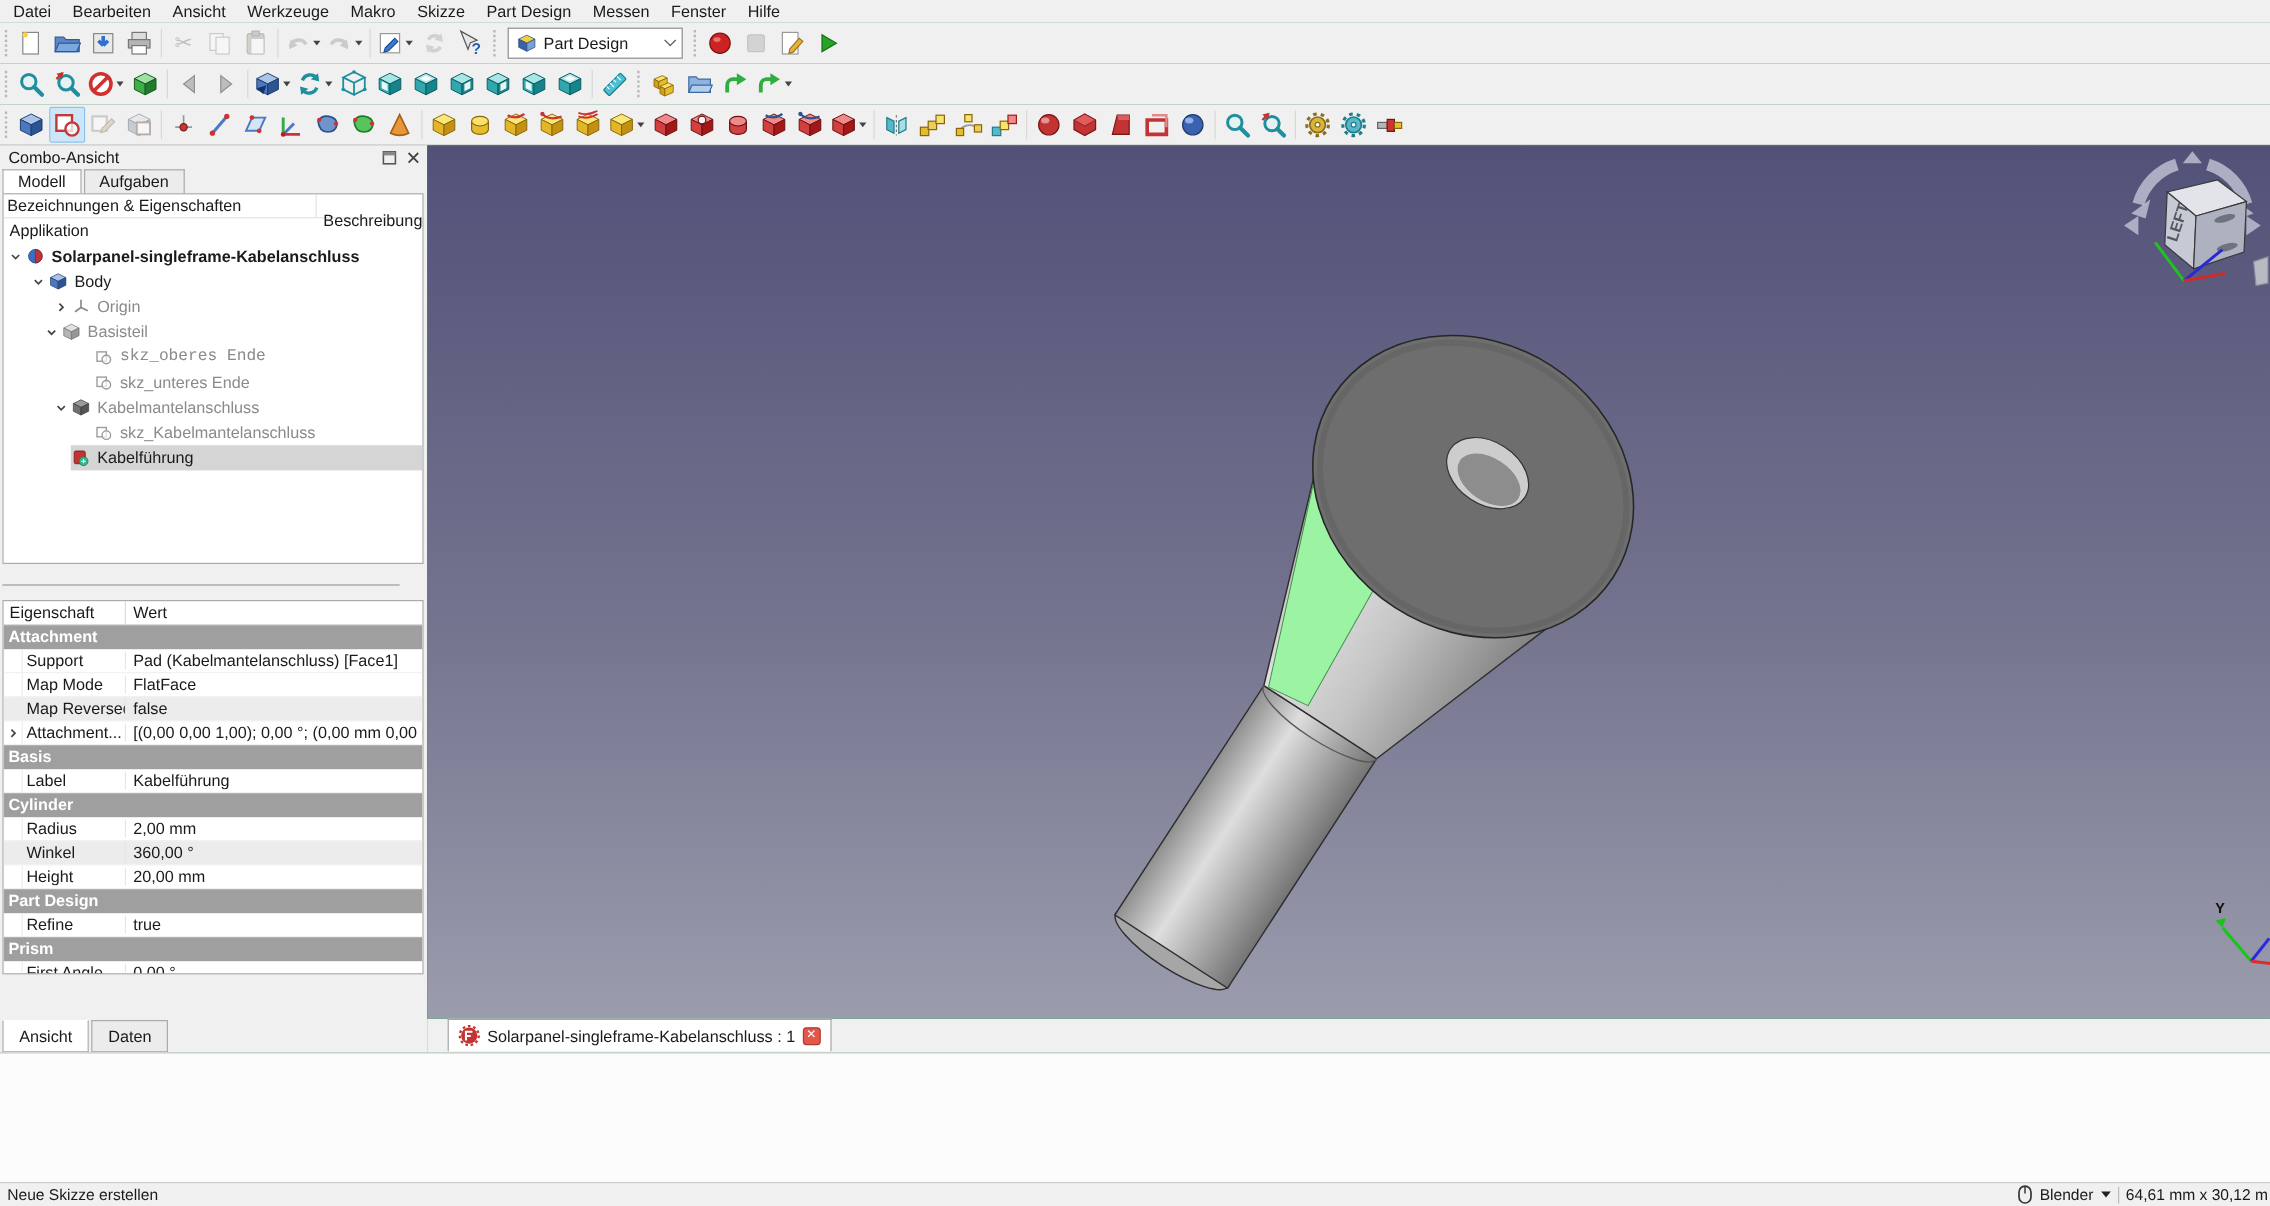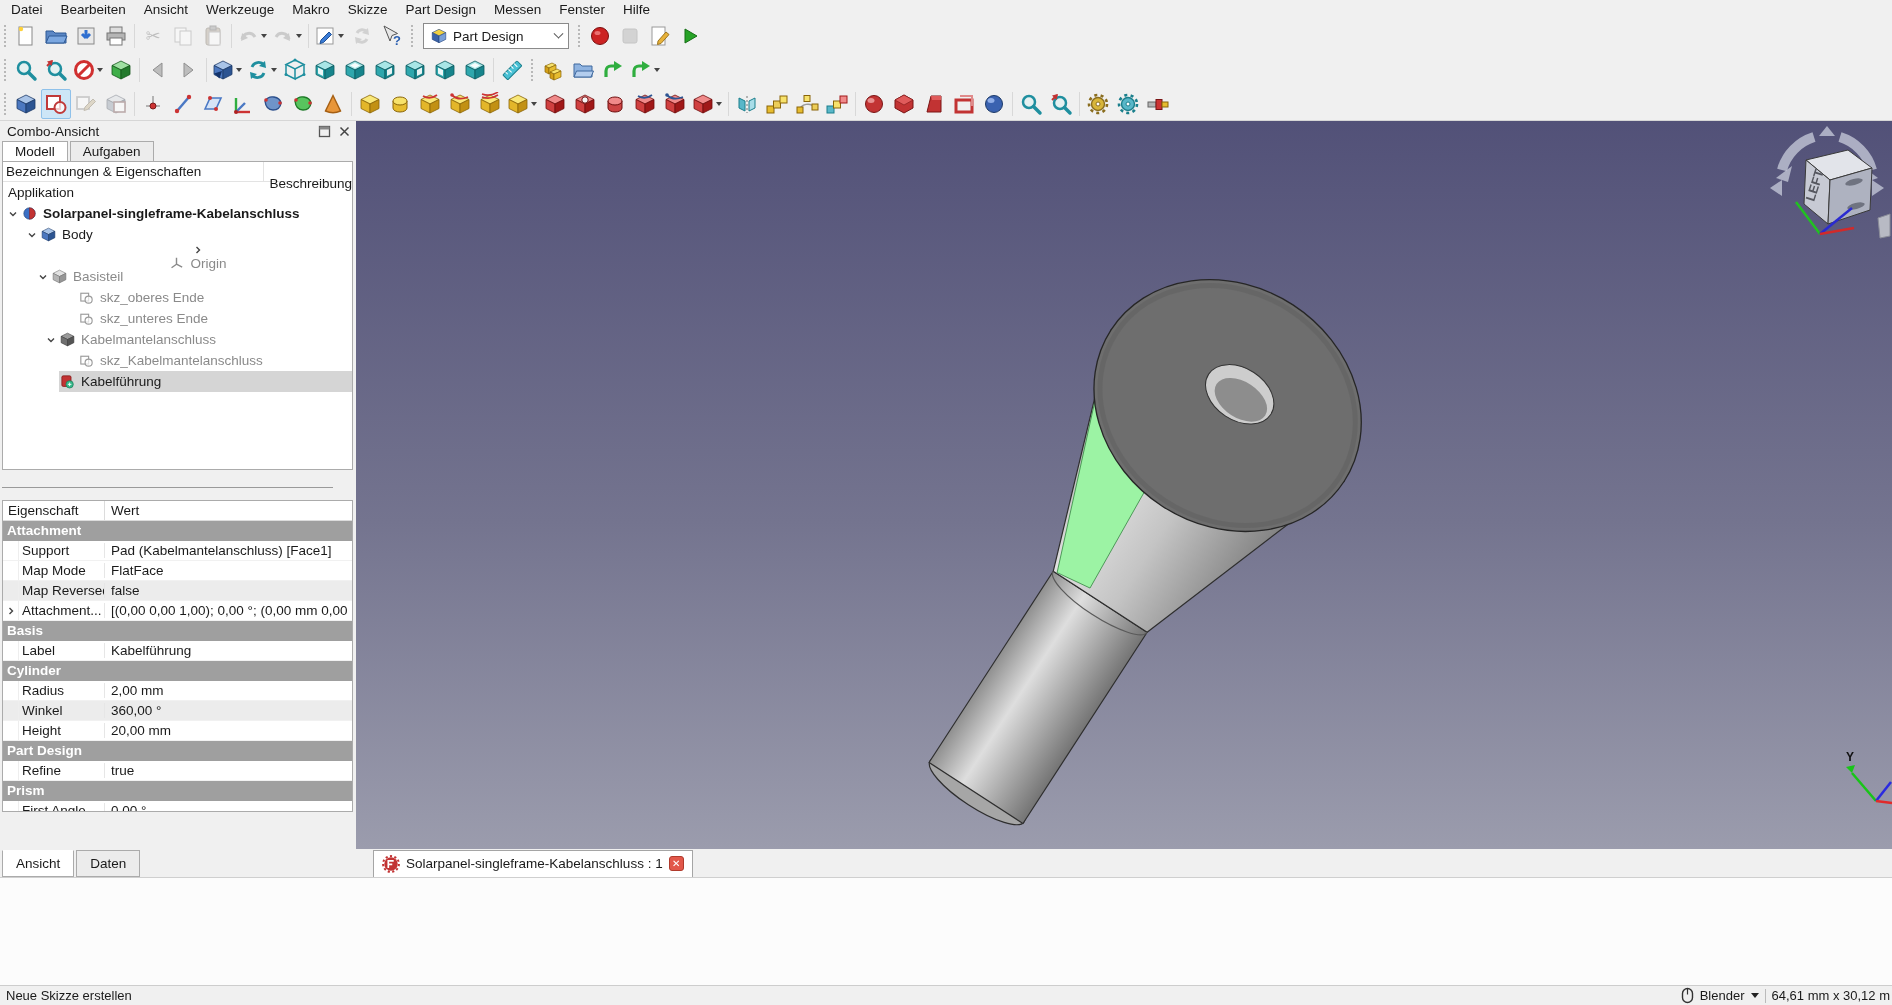"Origin" div.trow { flex-direction: column -> none }
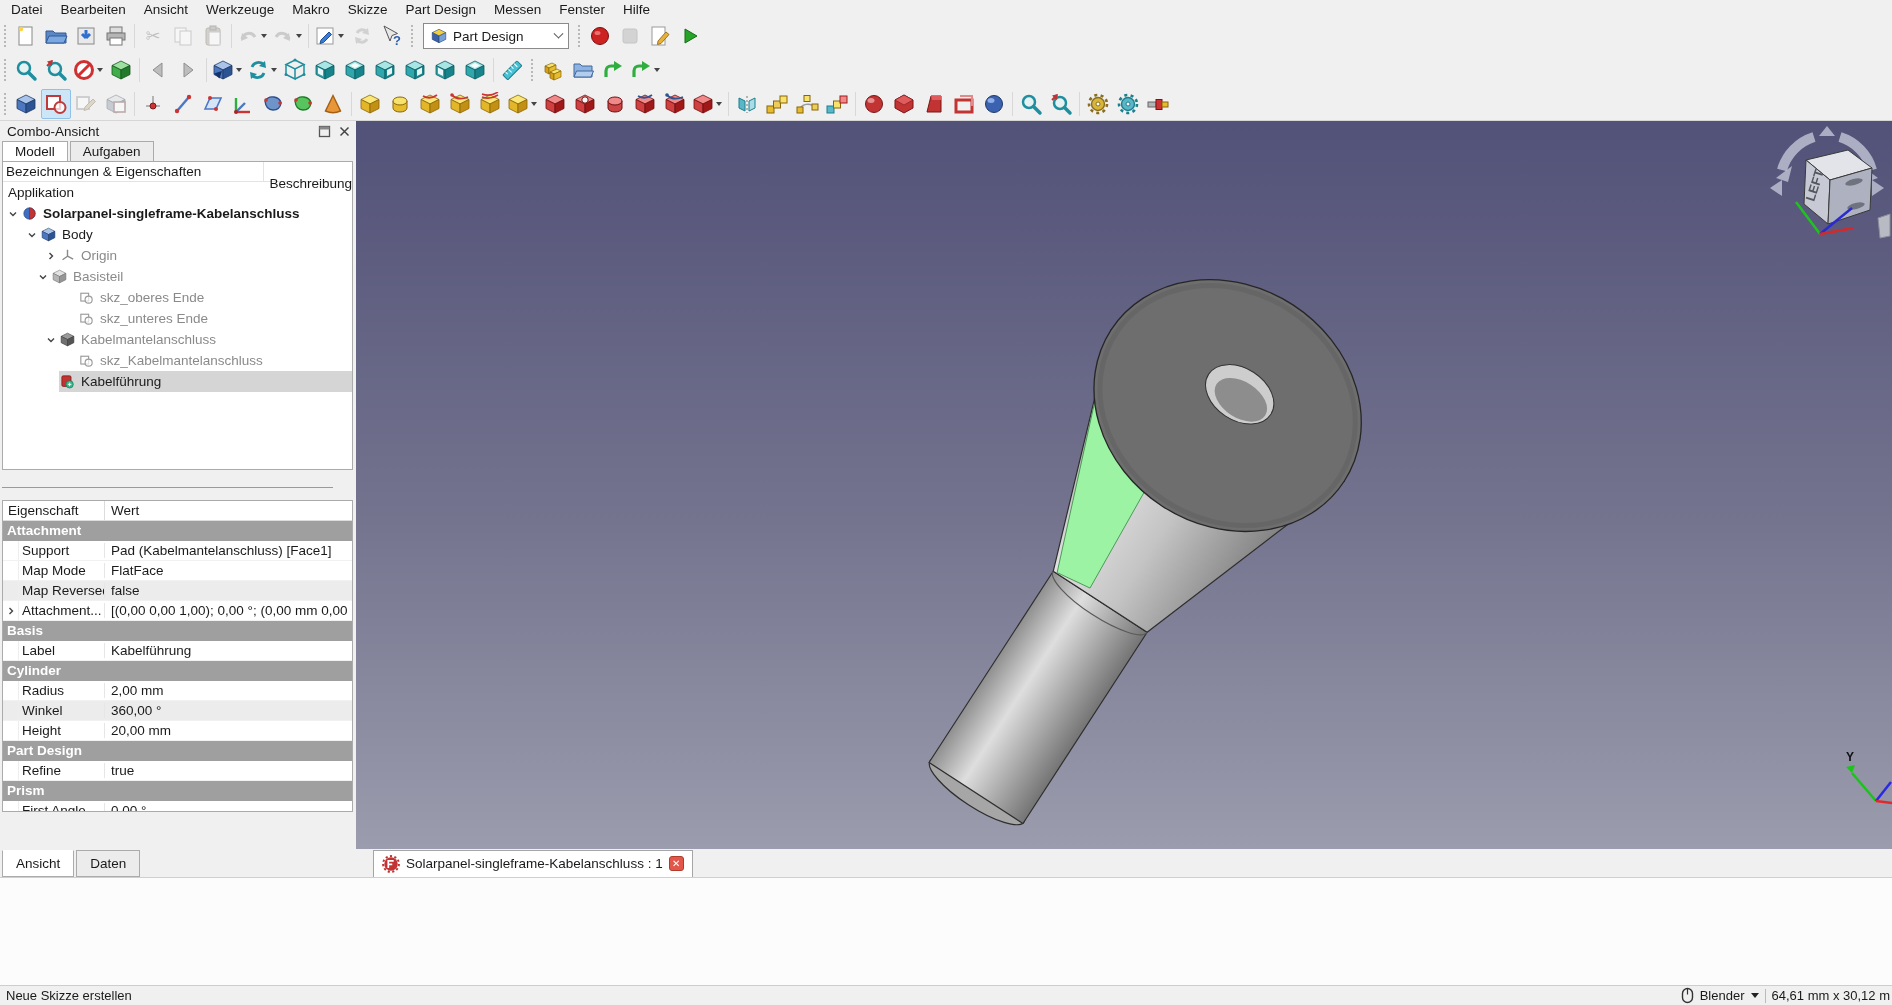"skz_oberes Ende" div.trow { font-family: none -> Liberation Mono, monospace }
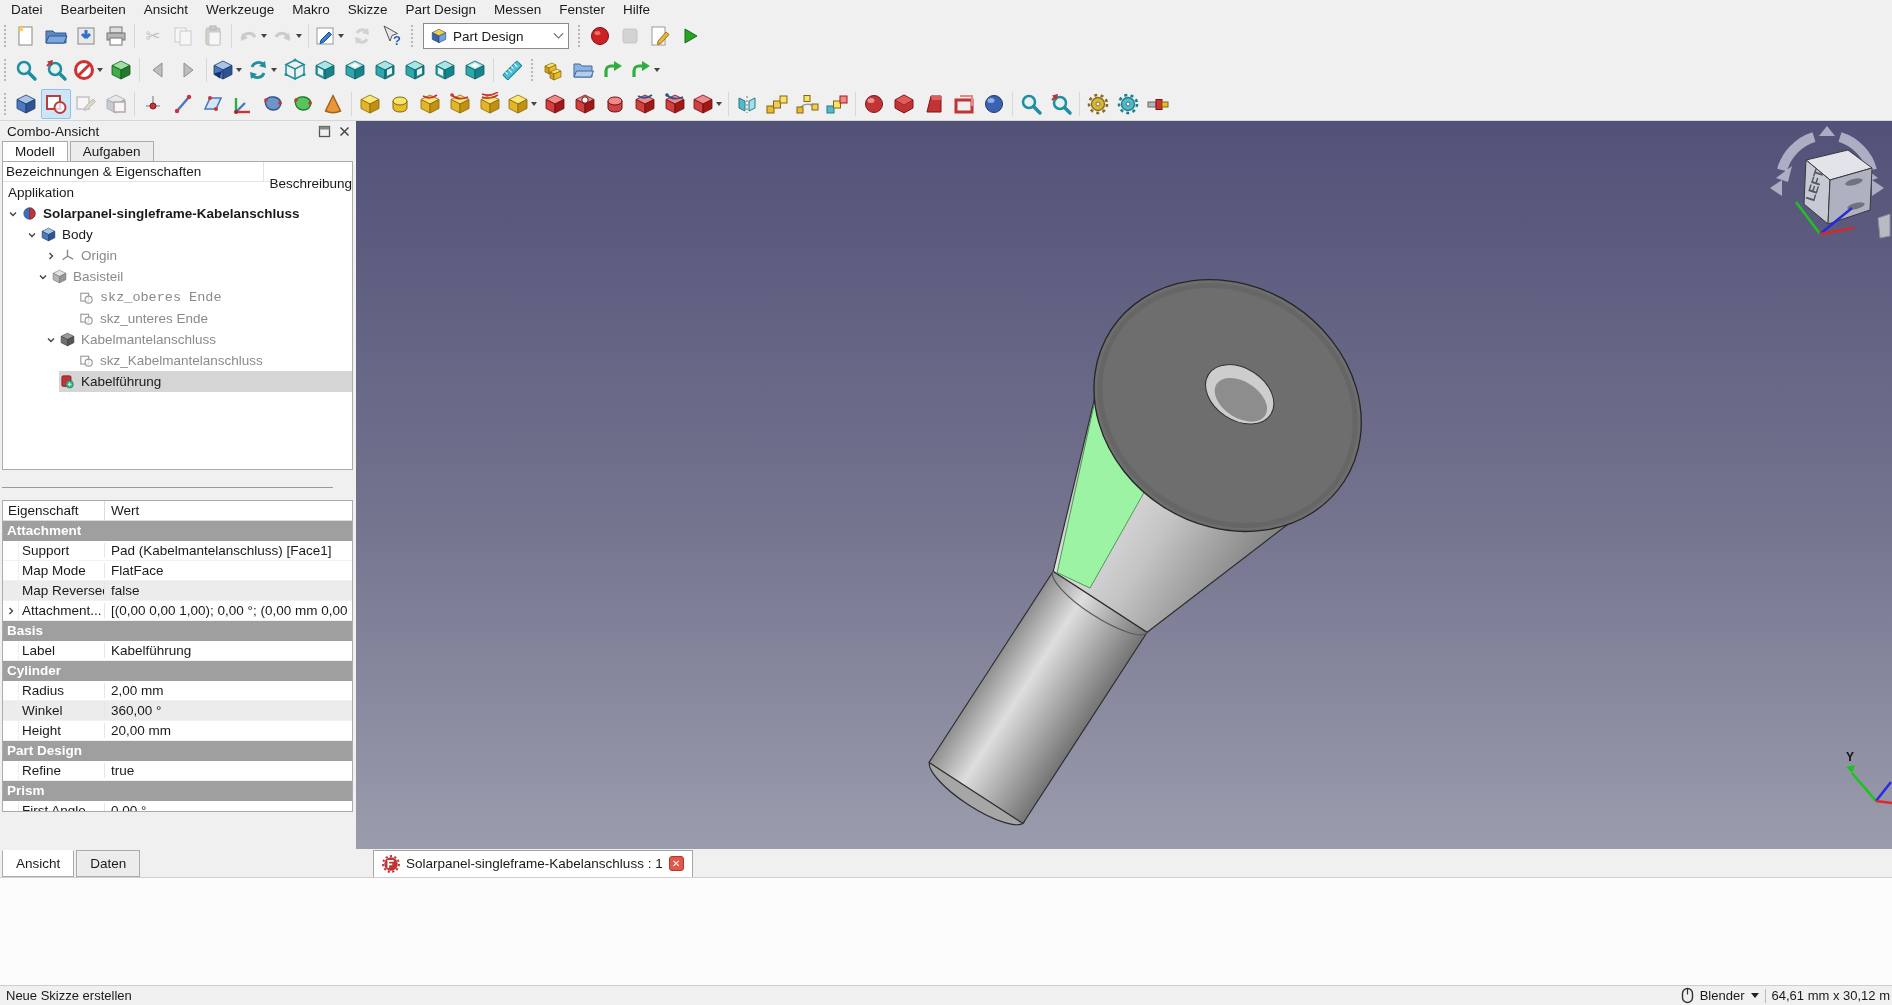"Solarpanel-singleframe-Kabelanschluss :" .doctabbar { align-items: center -> flex-start }
